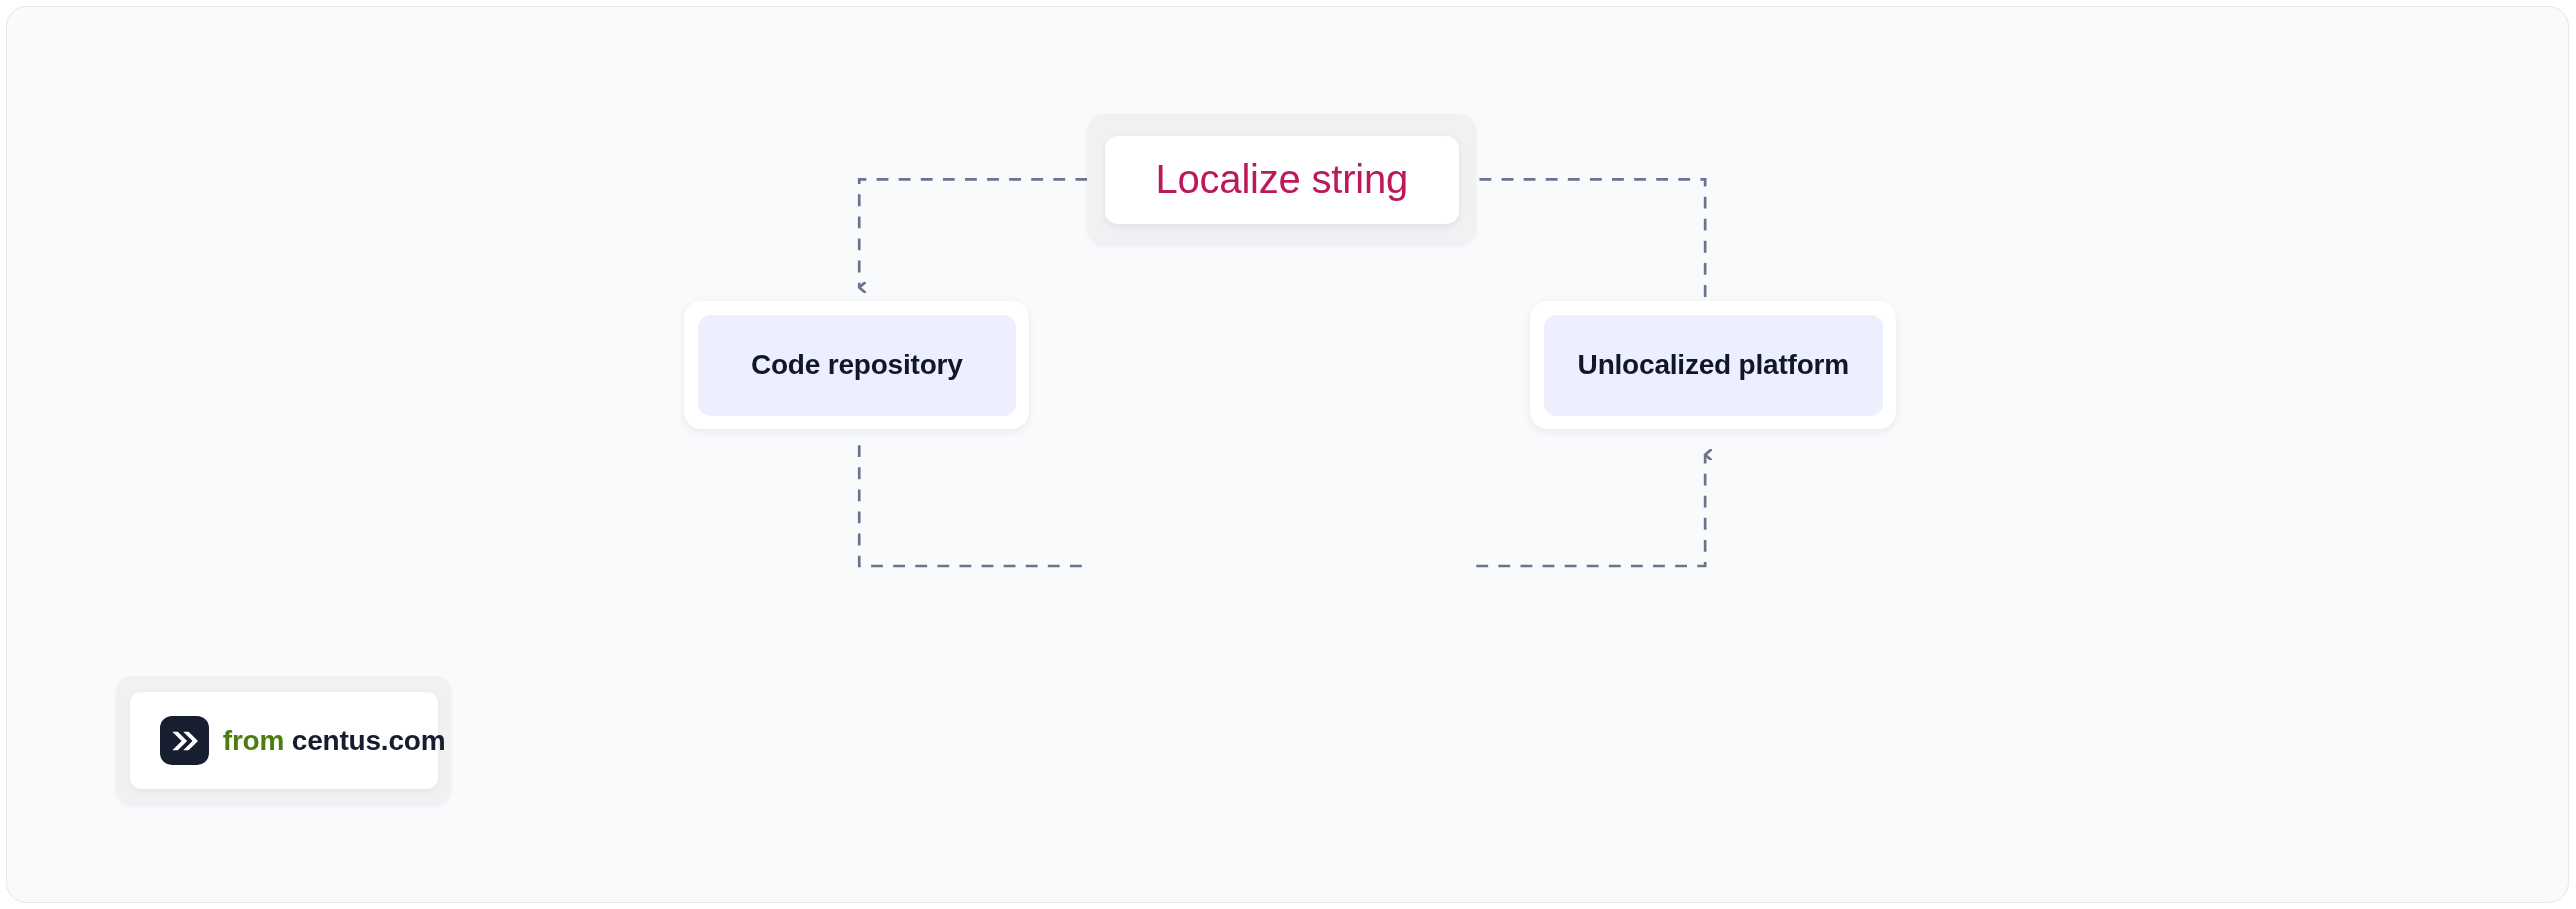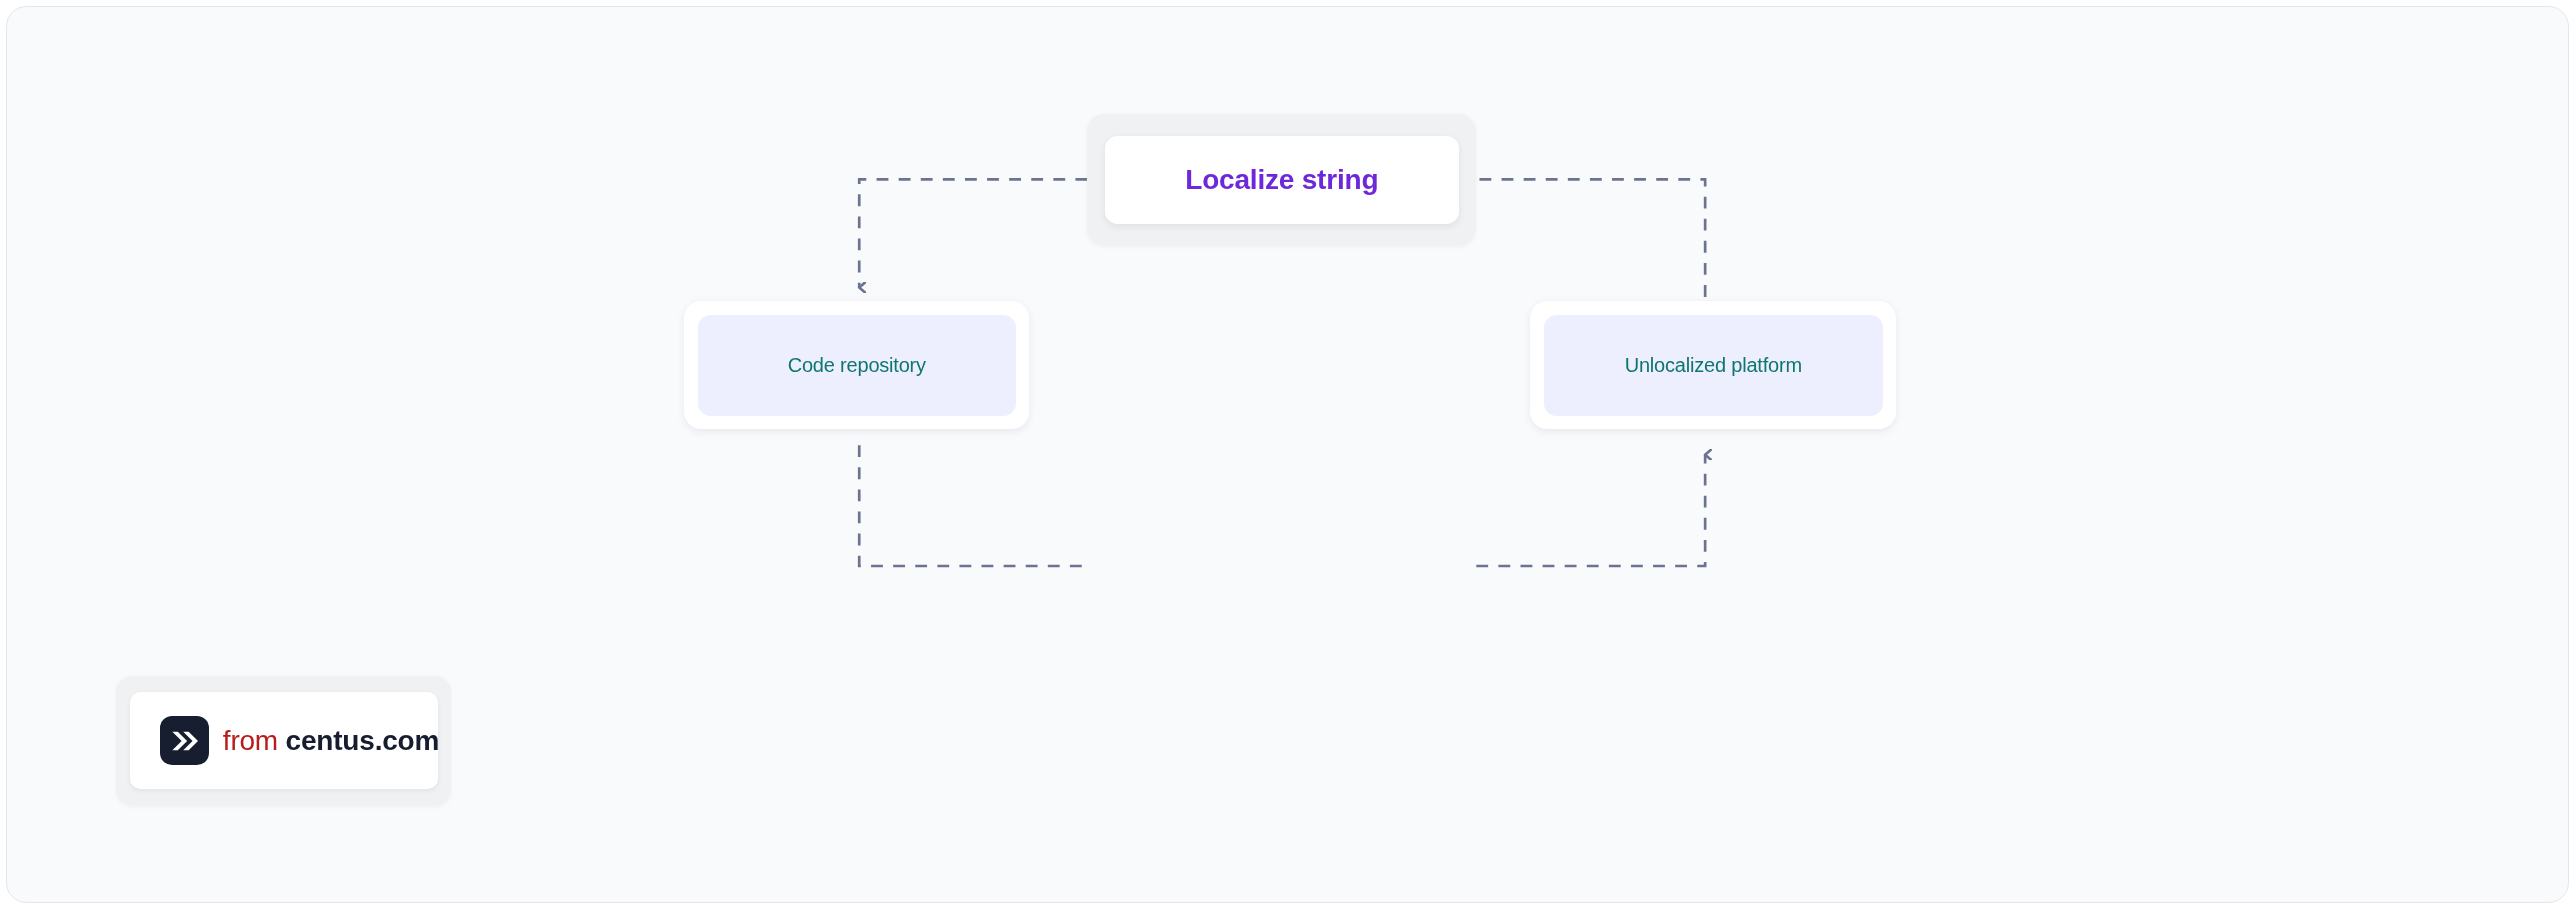"Localize string" .node.neutral .label { color: #6d28d9 -> #be185d; font-size: 28px -> 40px; font-weight: 700 -> 400 }
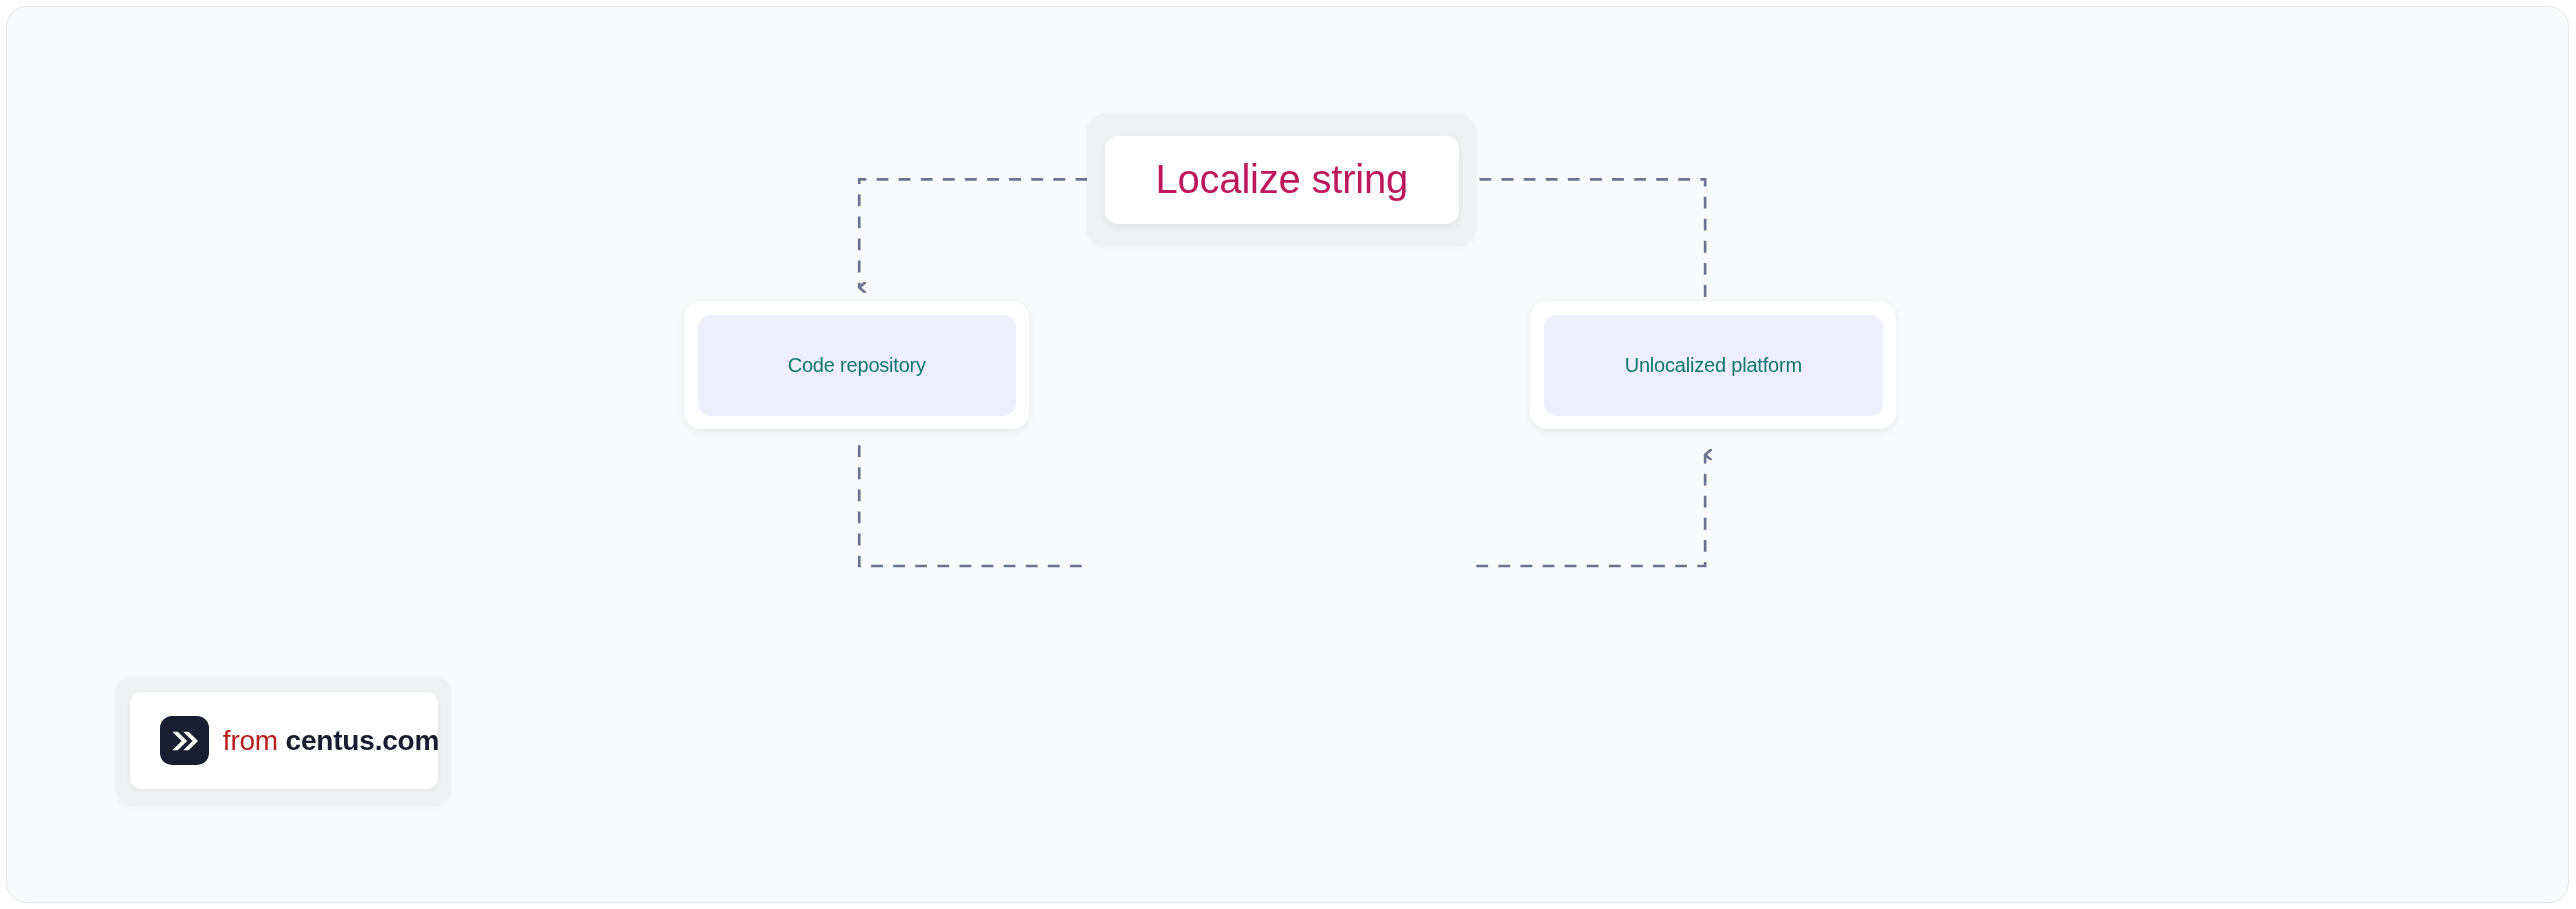"Code repository" .node.accent .label { color: #0f766e -> #0f172a; font-size: 20px -> 28px; font-weight: 400 -> 700 }
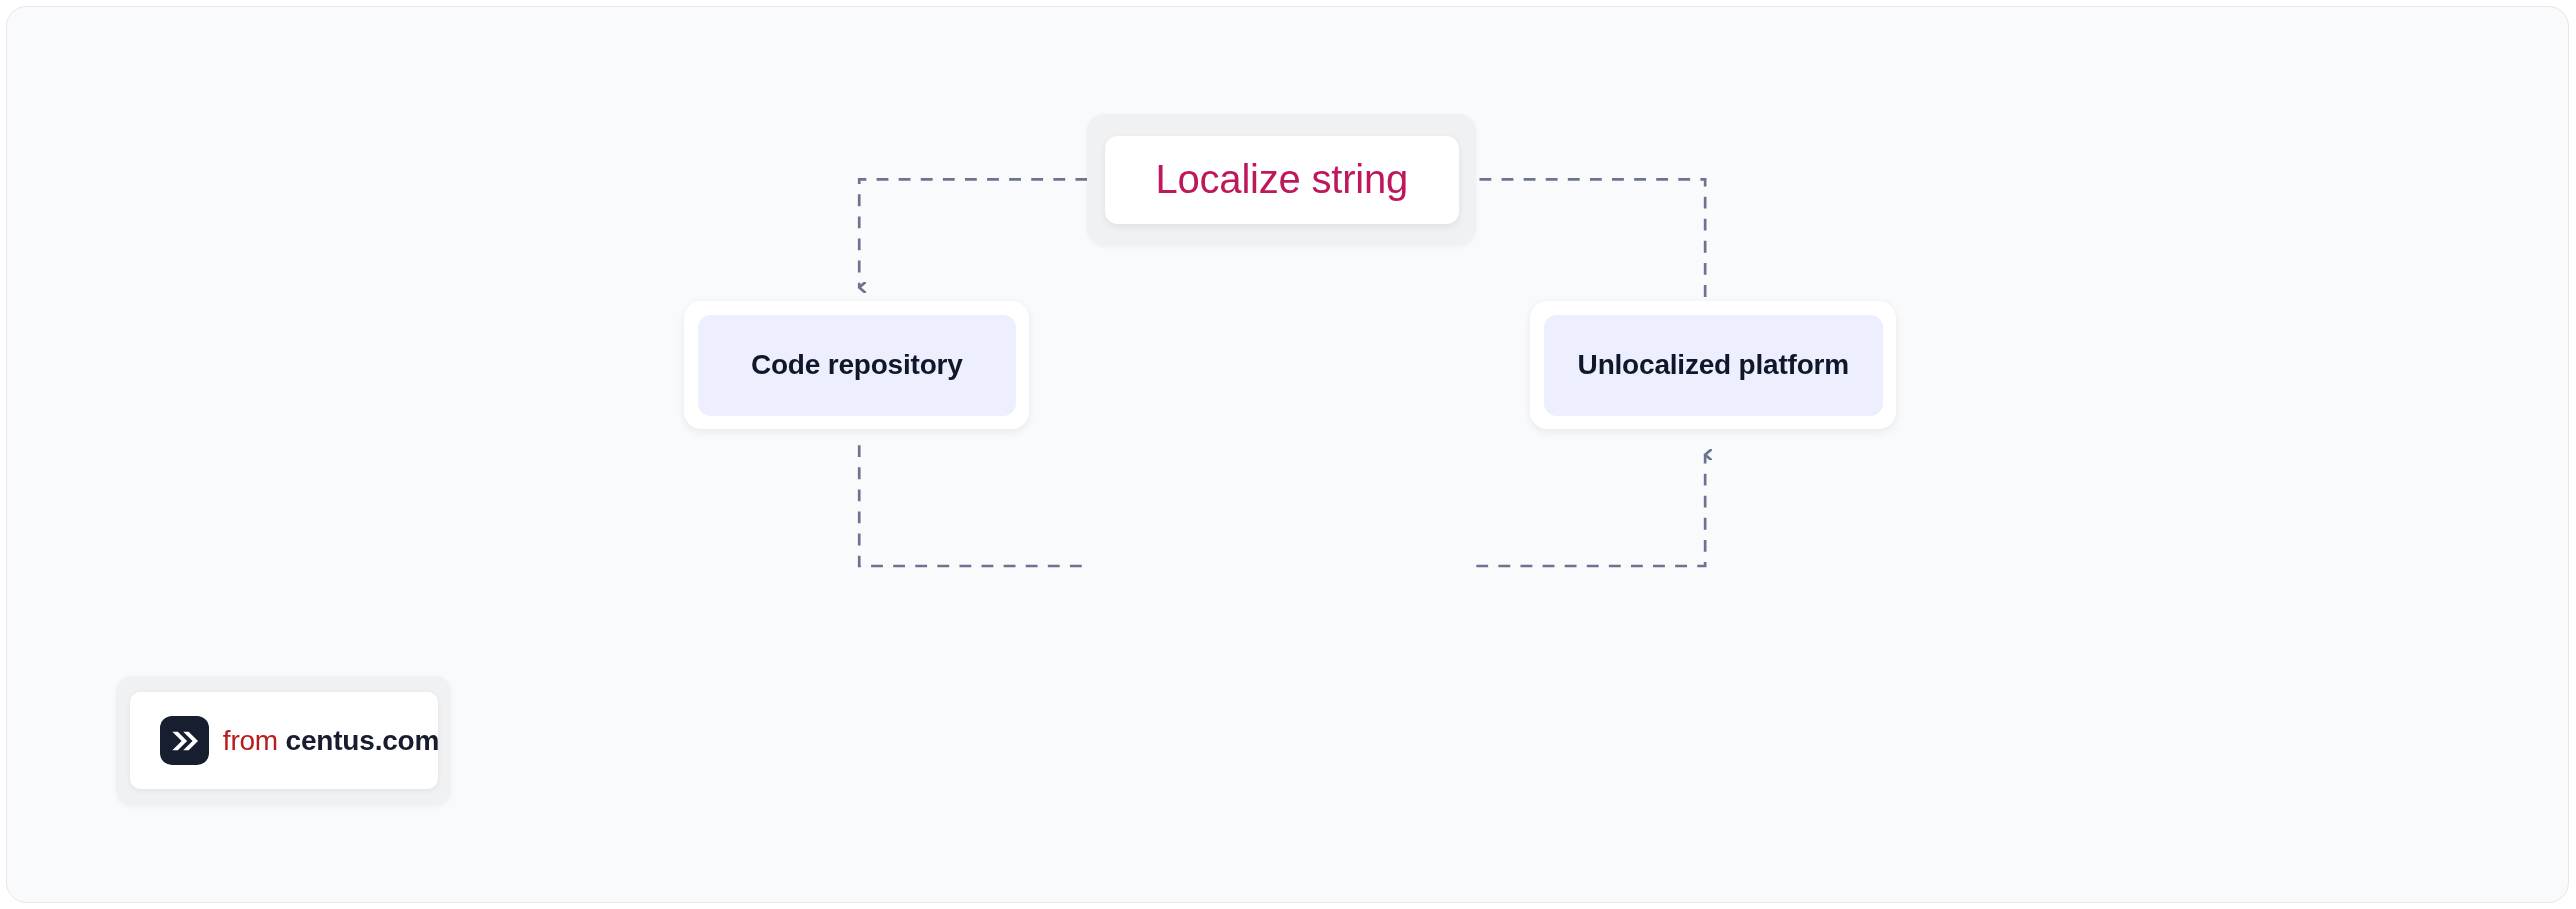"from" #badge .from-word { color: #b91c1c -> #4d7c0f; font-weight: 400 -> 700 }
